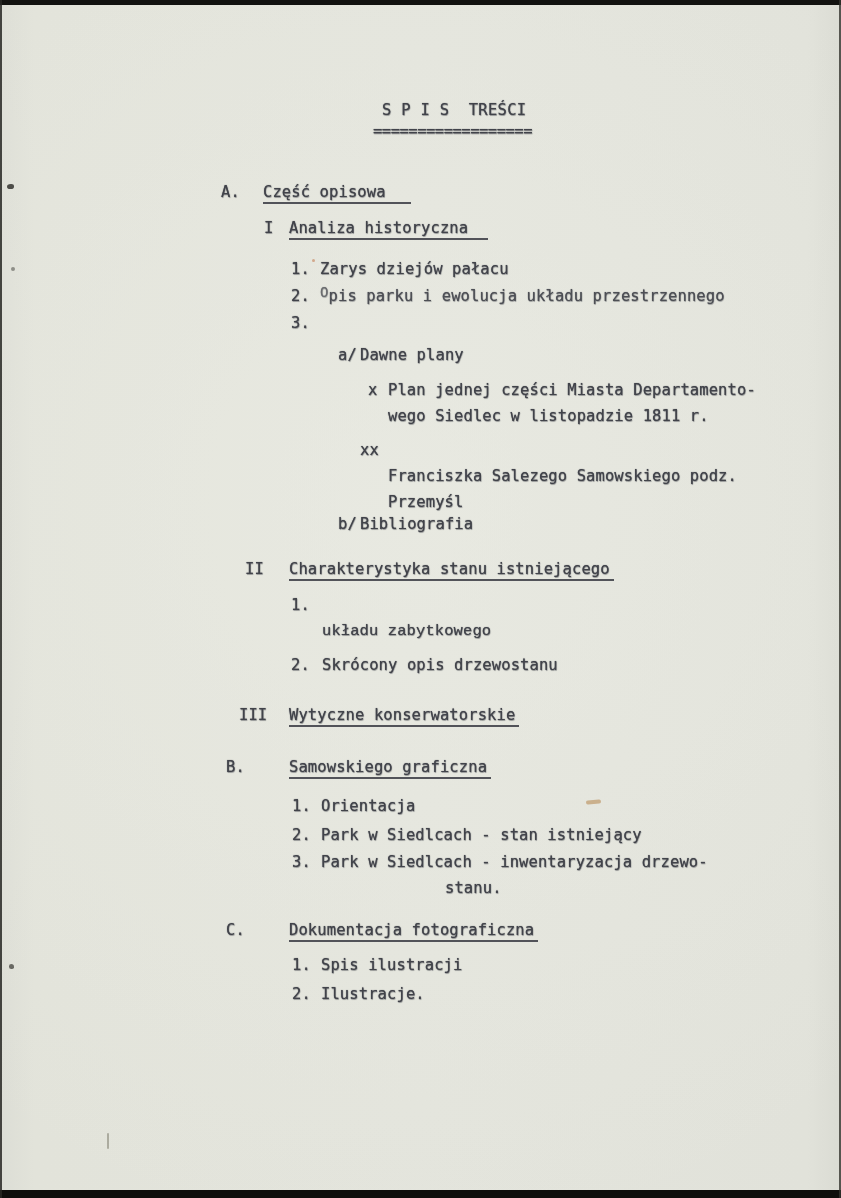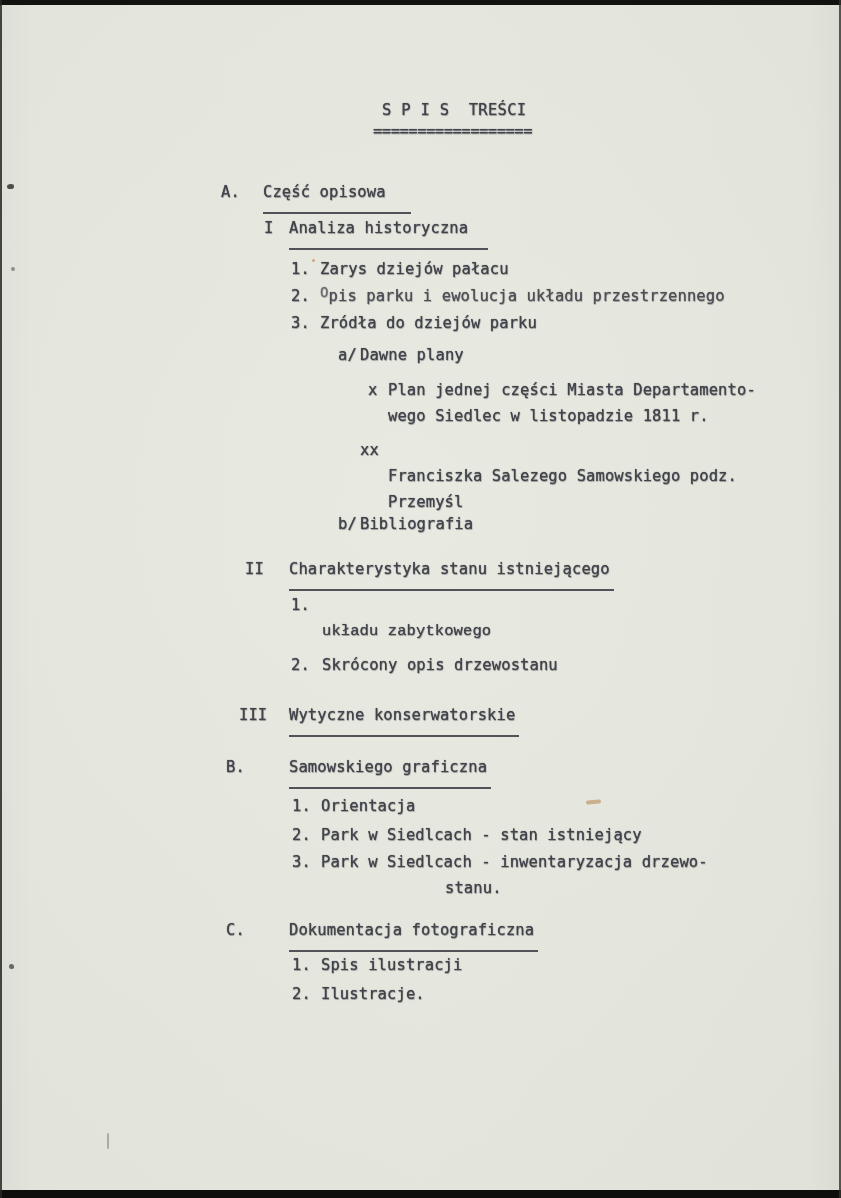"Część opisowa" .u { padding-bottom: 11px -> 1px }
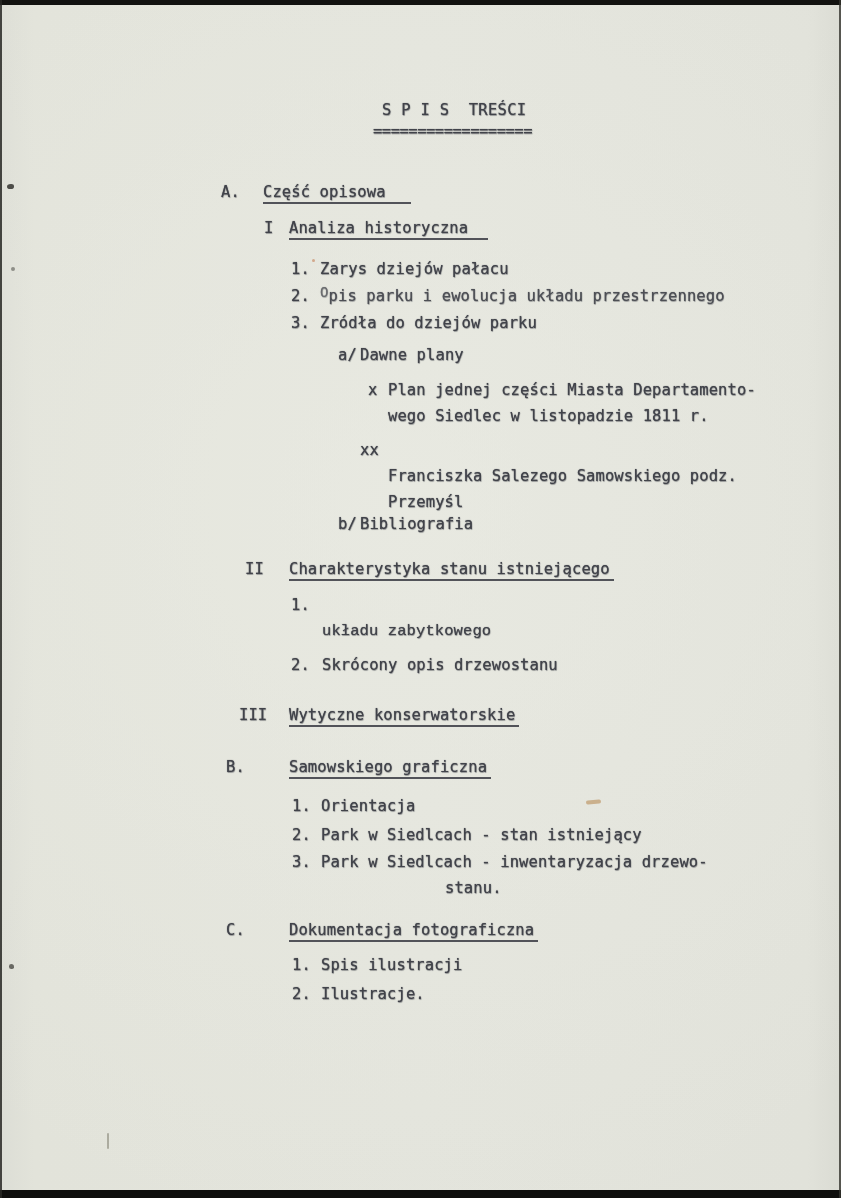"Zródła do dziejów parku" span.t { html: <span>Zródła do dziejów parku</span> -> none }
